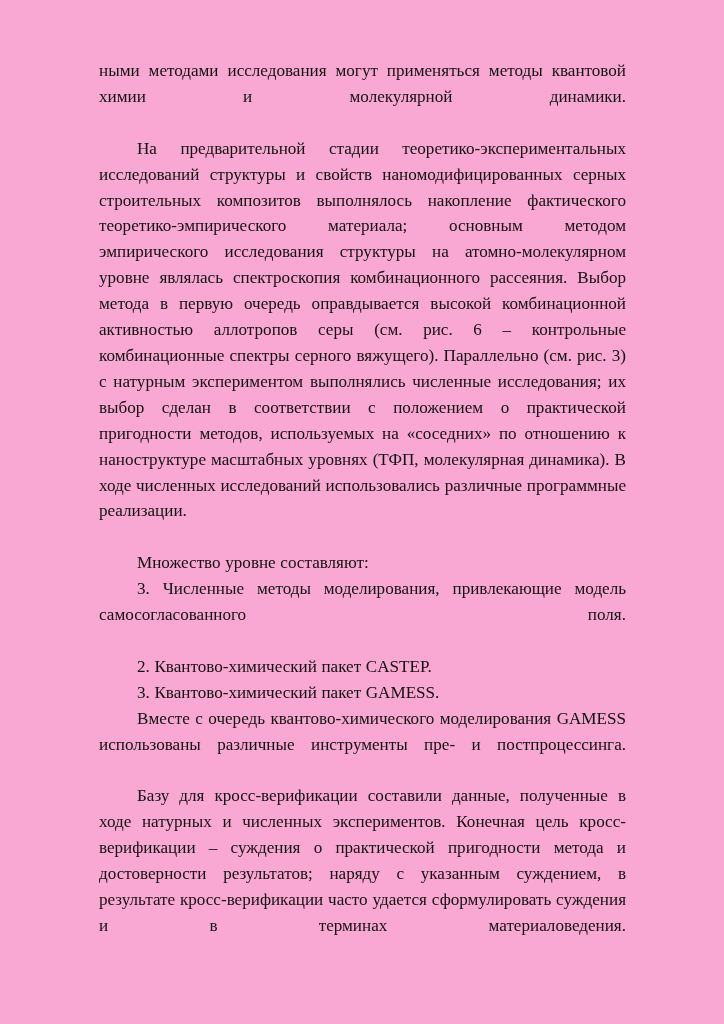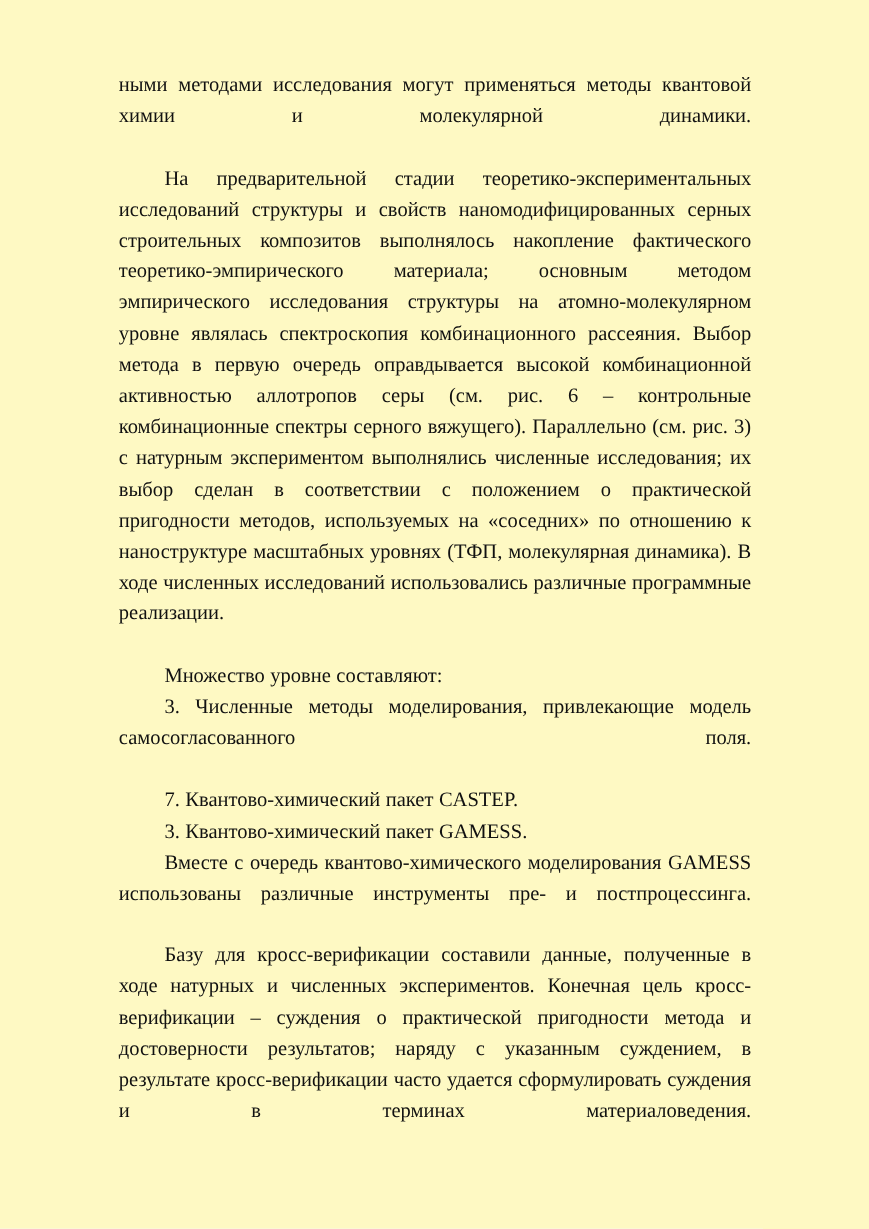"ными методами исследования могут" .page { background: #fef9c3 -> #f9a8d4 }
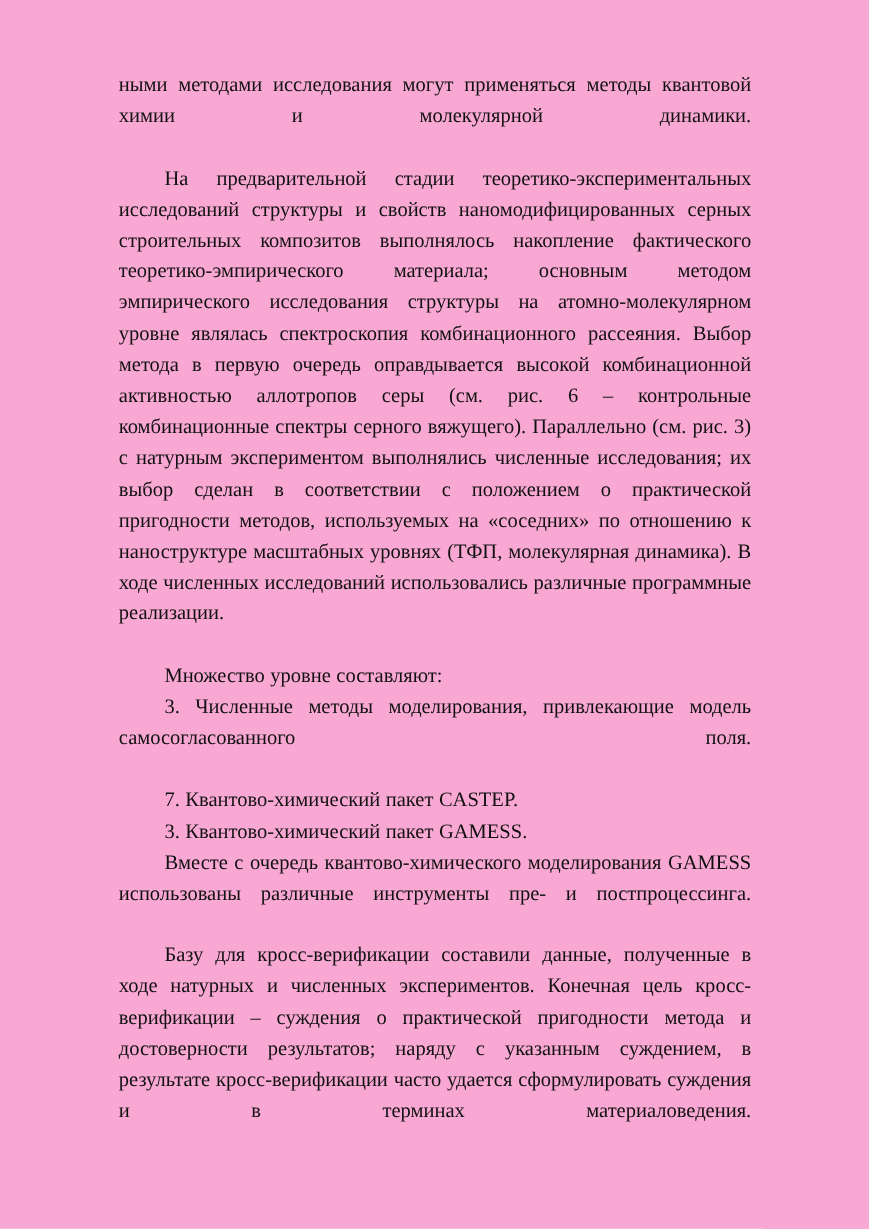"7. Квантово-химический пакет CASTEP." p.para { text: 7 -> 2 }
